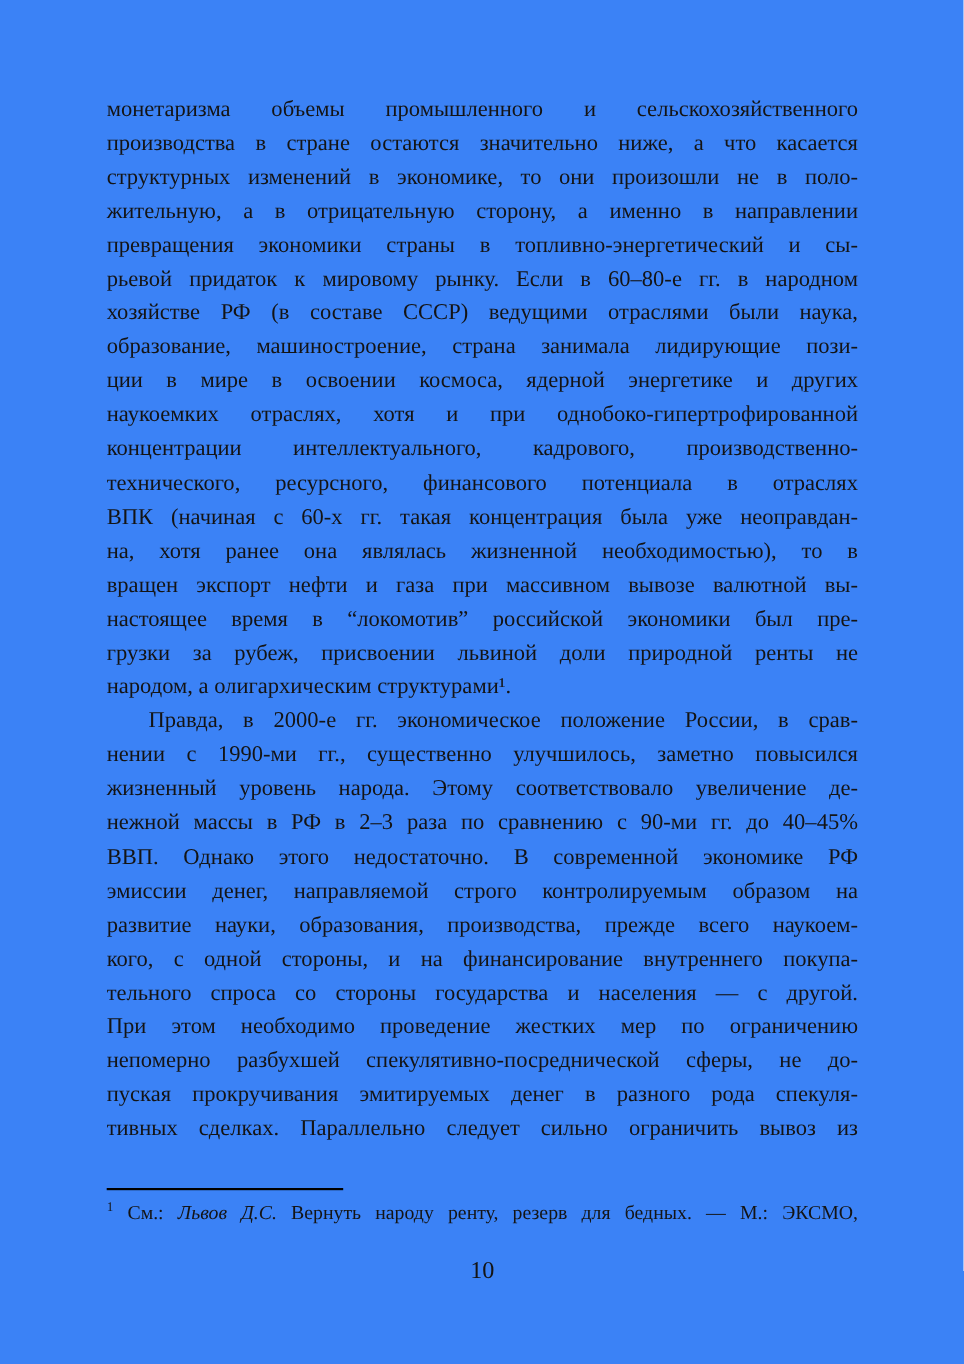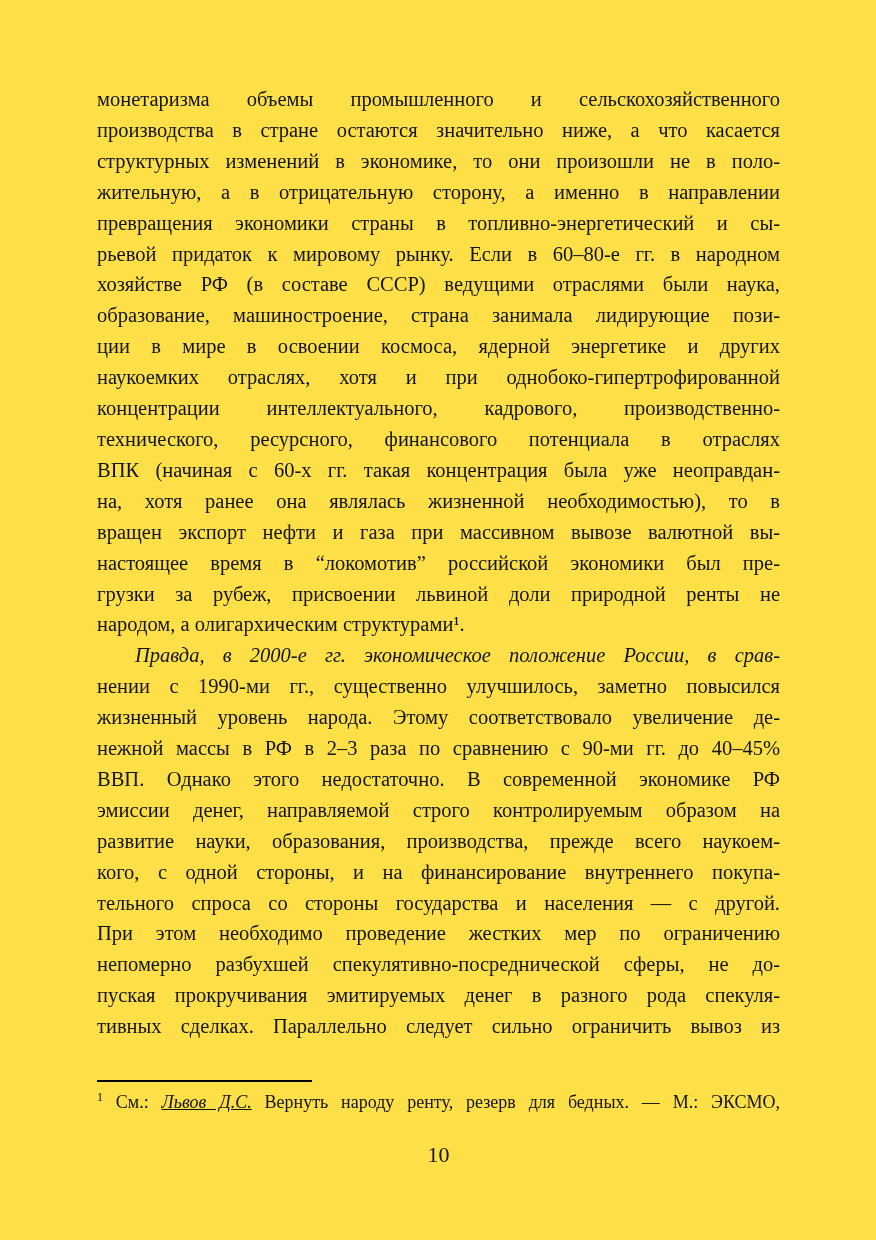"монетаризма объемы промышленного и" .page { background: #fde047 -> #3b82f6 }
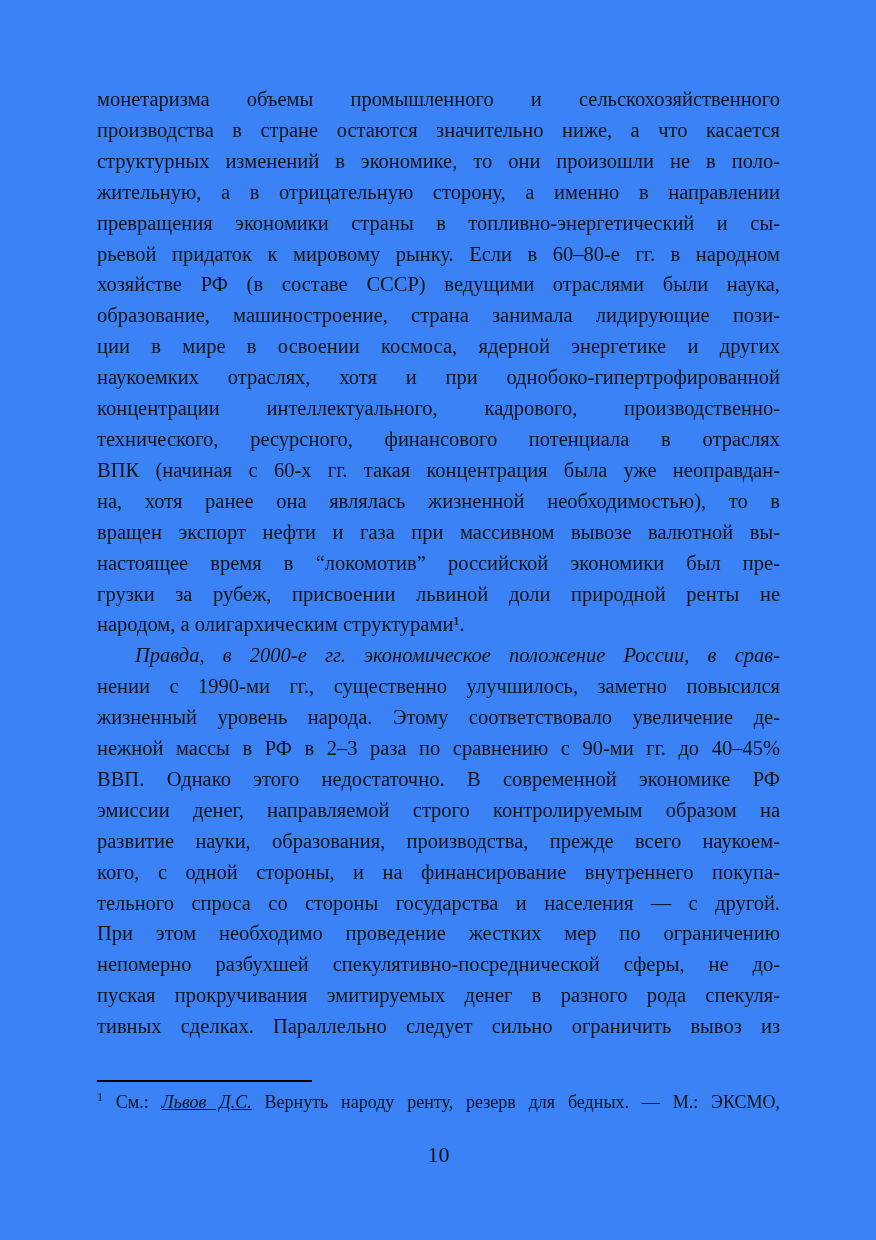"Правда, в 2000-е гг. экономическое" .line.indent { font-style: italic -> none }
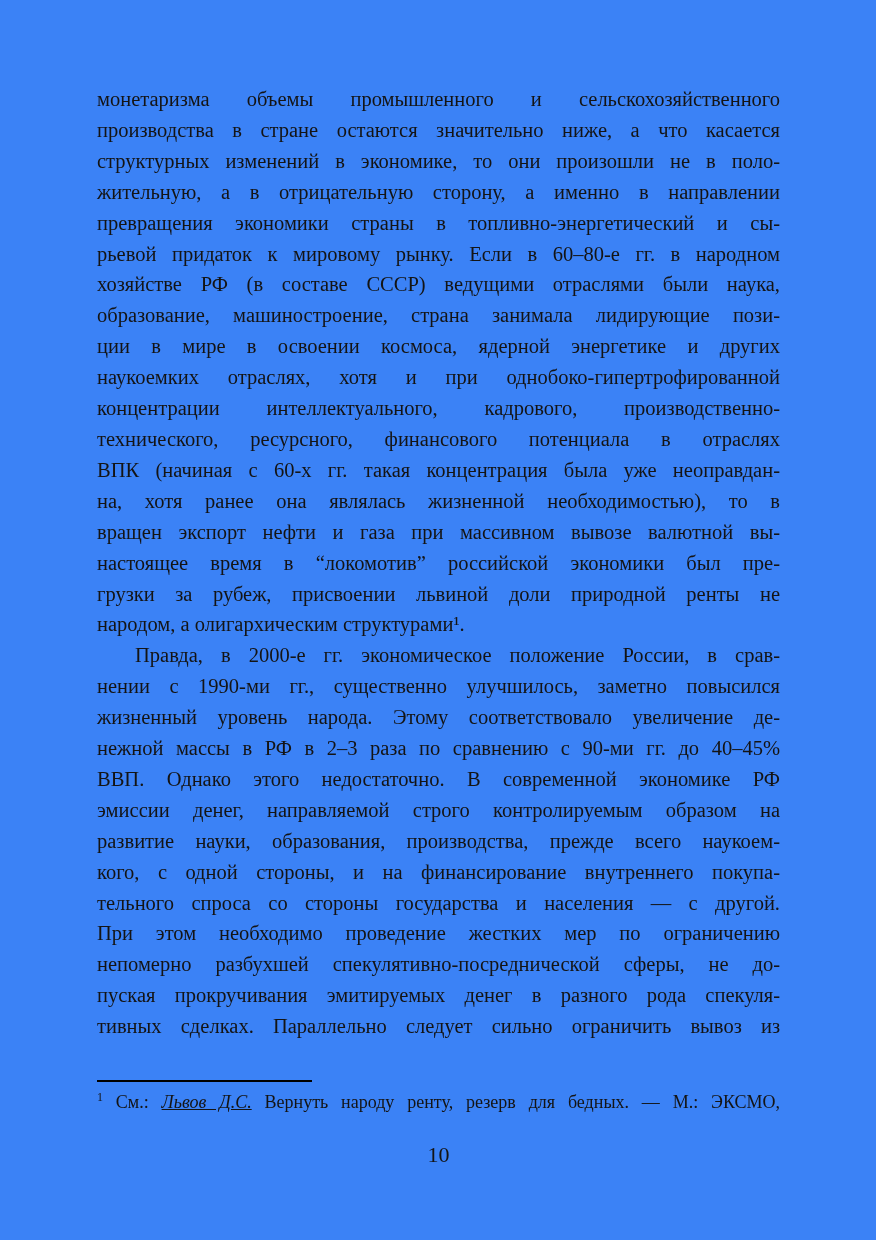"Львов Д.С." .footnote .it { text-decoration: underline -> none }
